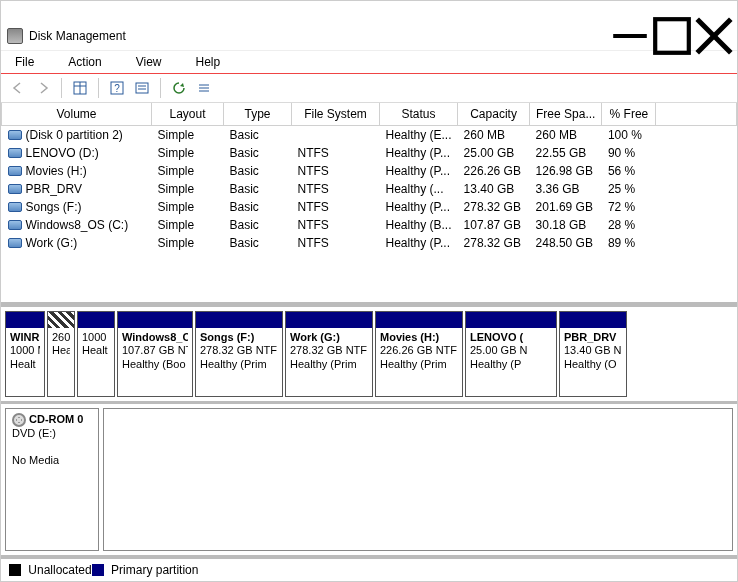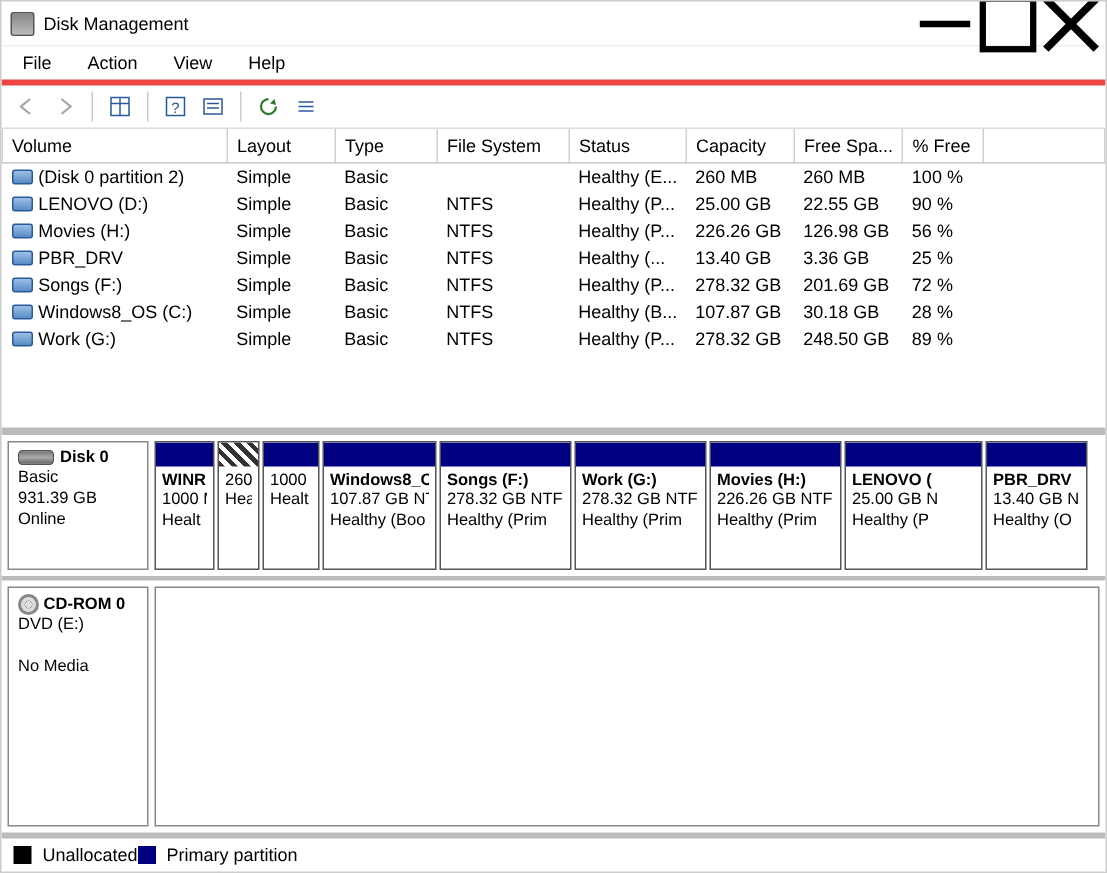"Disk Management" .titlebar { margin-top: none -> 20px }
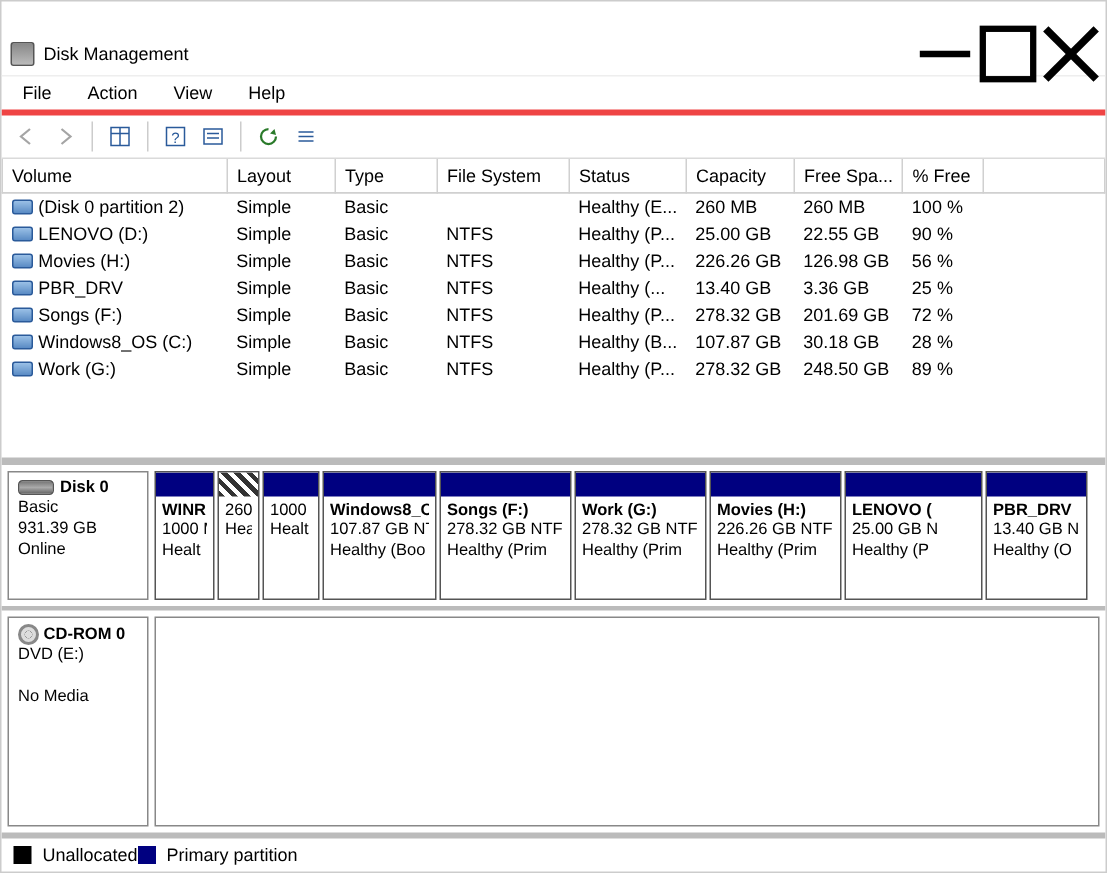"File" .menubar { border-bottom: 4px solid #ef4444 -> 1px solid #ef4444; gap: 4px -> 14px }
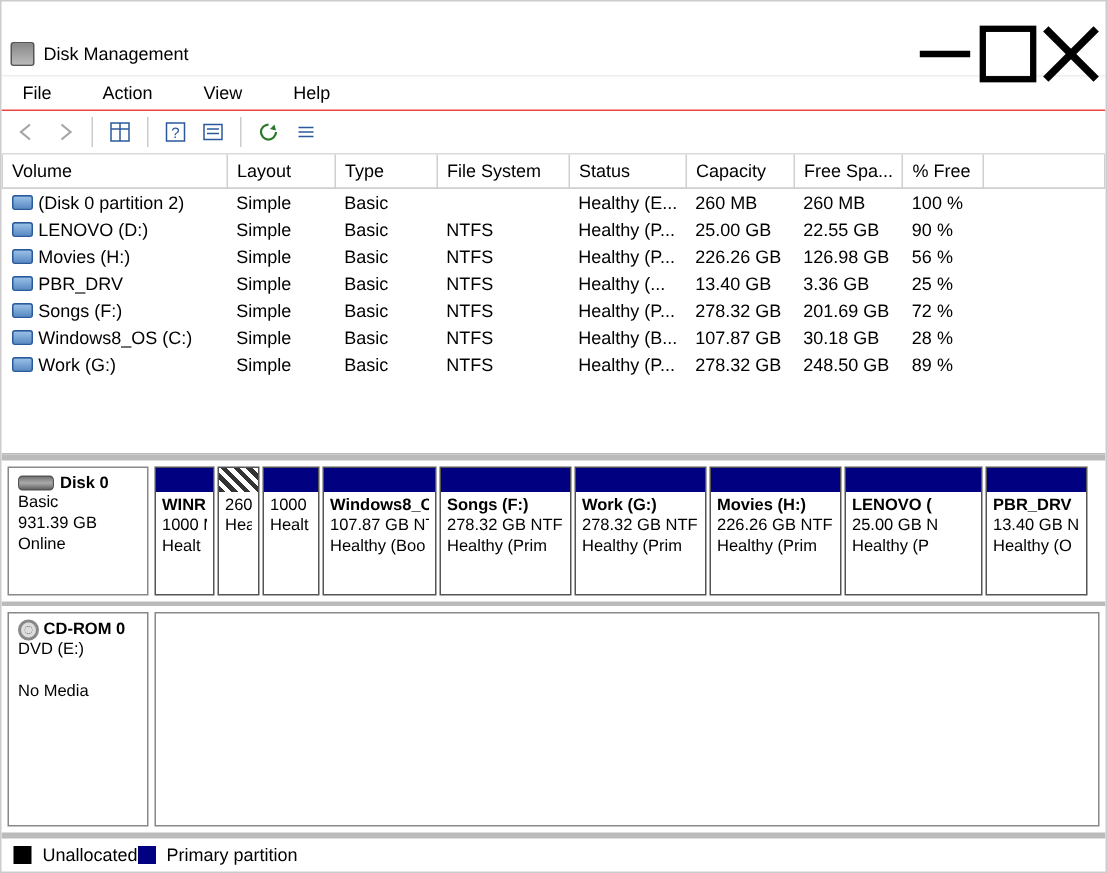"Volume" th { text-align: none -> center }
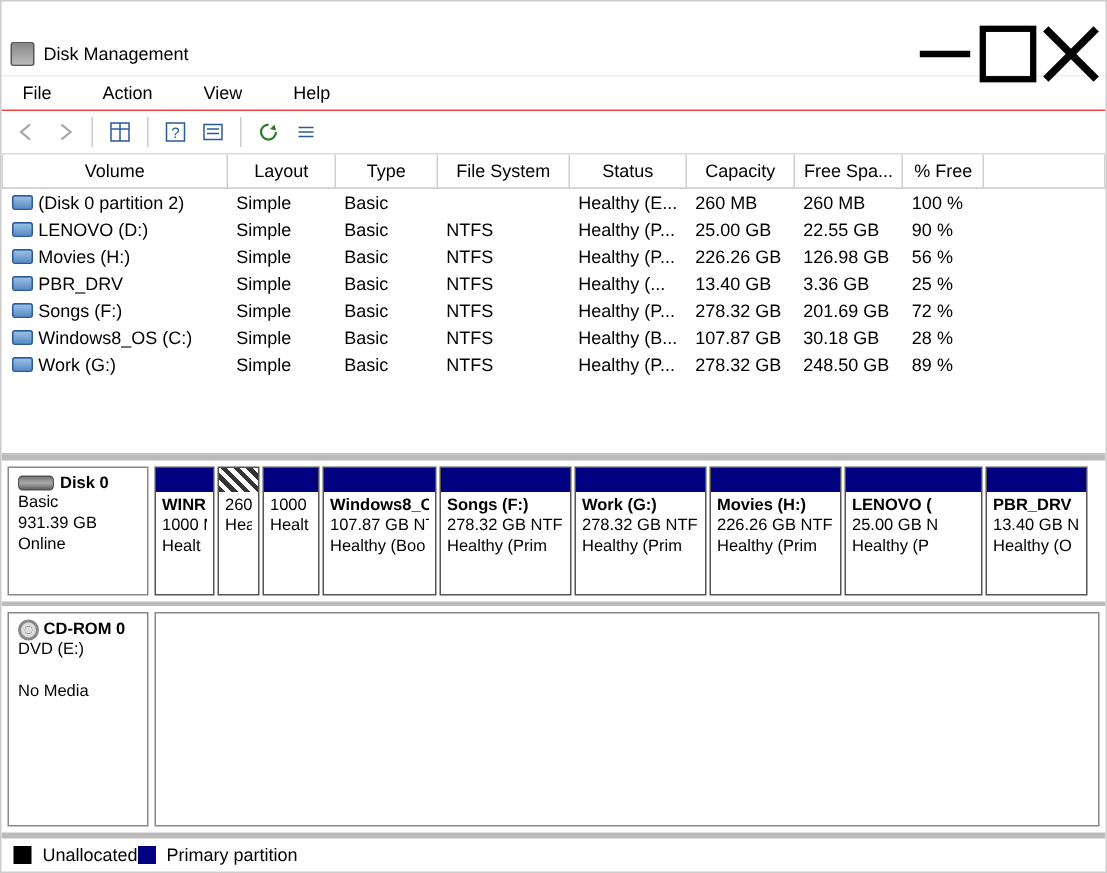"Disk 0" div.header-box { html: <div> <span></span> <strong>Disk 0</strong><br> <span>Basic</span><br> <span>931.39 GB</span><br> <span>Online</span> </div> -> none }
